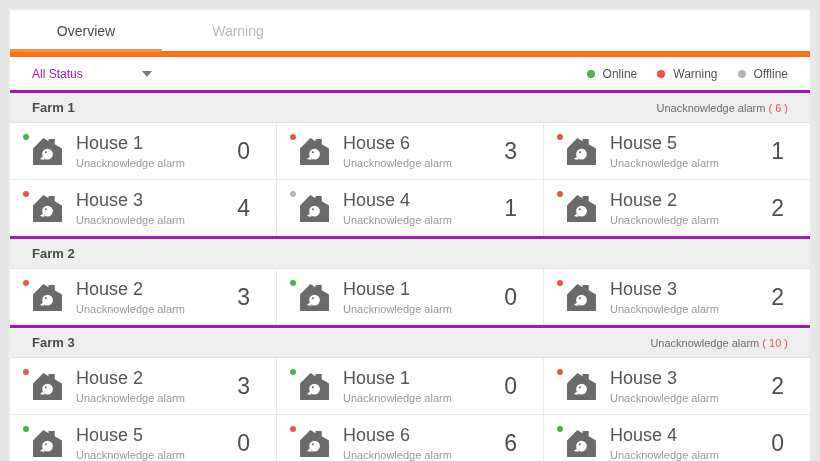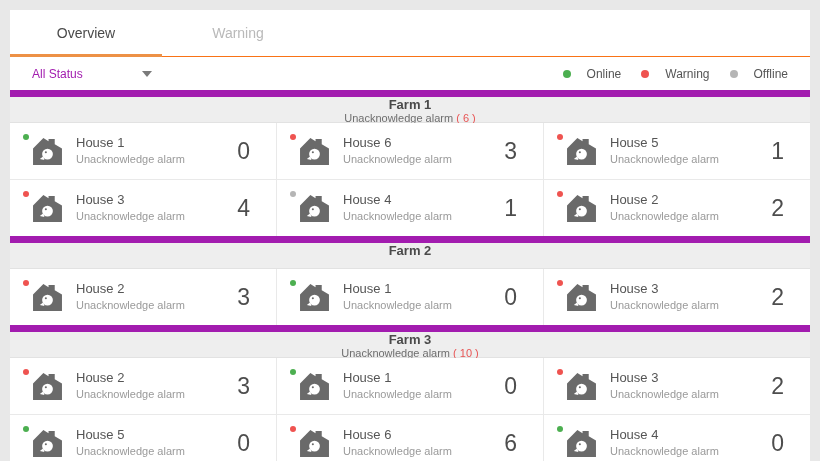"Overview" .tabs { border-bottom: 1px solid #f97316 -> 6px solid #f97316 }
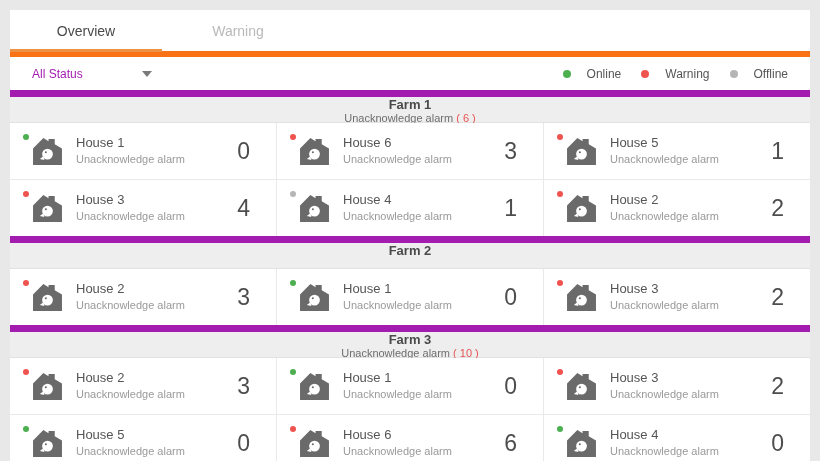"Online" .legend-item { gap: 16px -> 8px }
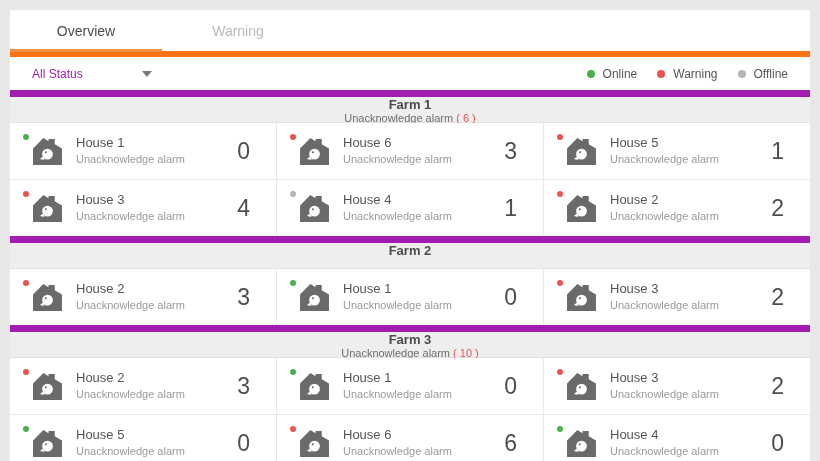"Farm 1" .farm-header { border-top: 7px solid #a21caf -> 3px solid #a21caf; flex-direction: column -> none }
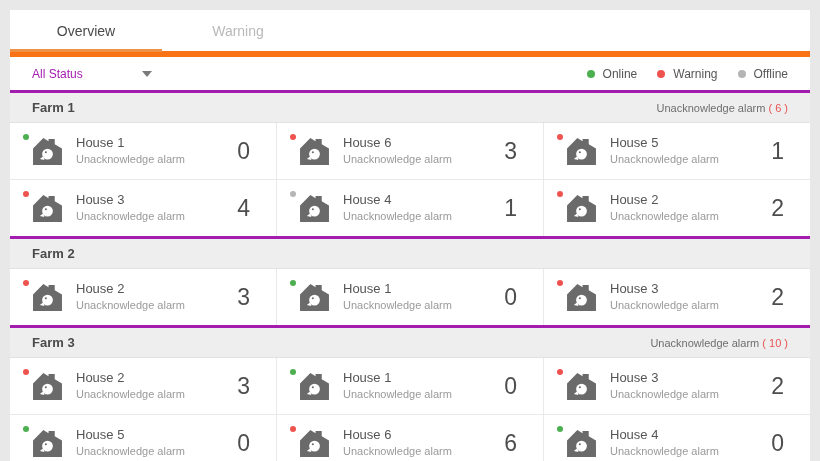"House 1" .house-name { font-size: 13px -> 18px }
